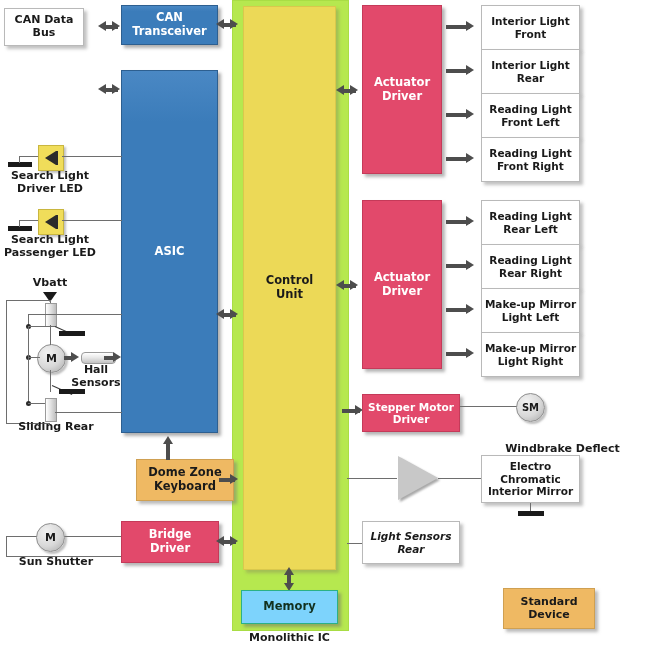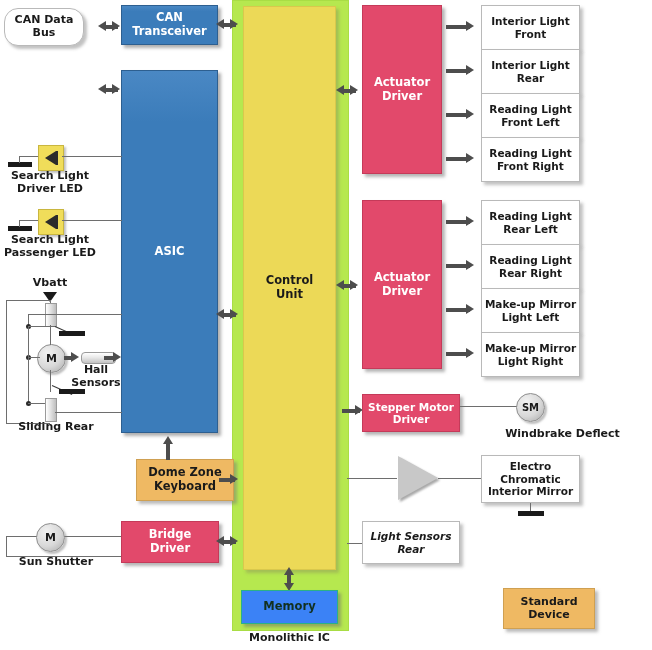"CAN Data Bus" div.blk { border-radius: 14px -> none }
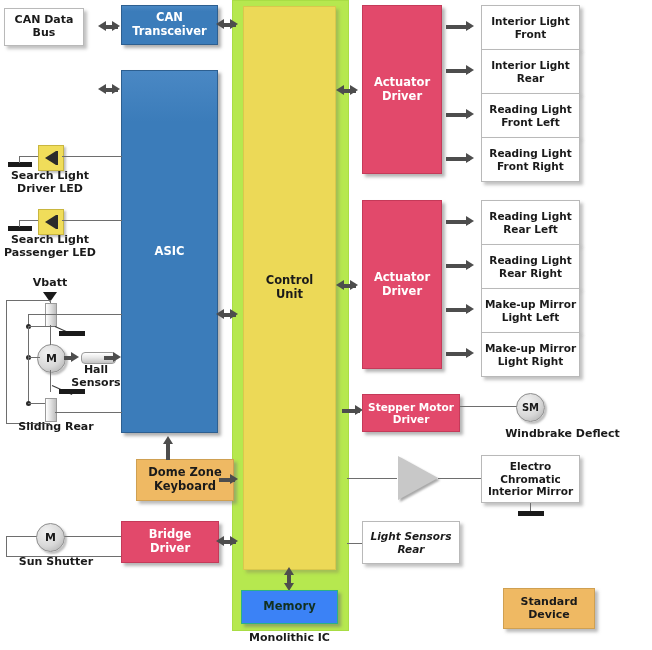"Windbrake Deflect" div.lbl { top: 428px -> 443px }
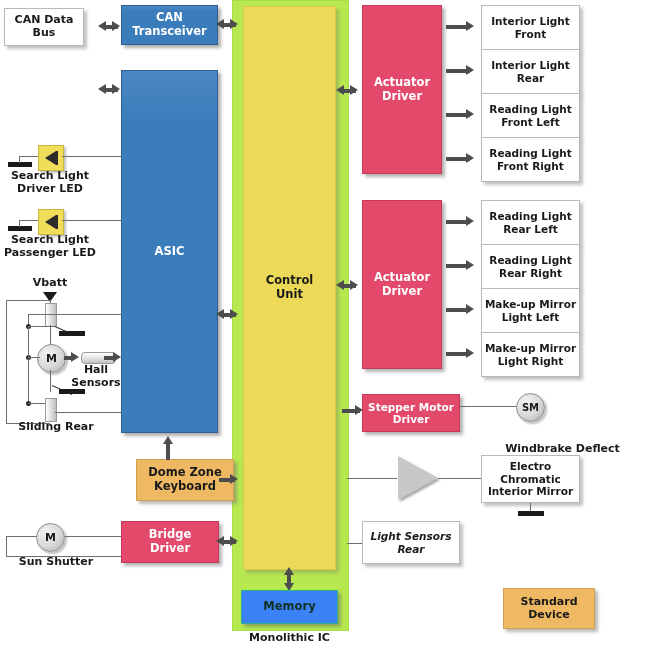"Memory" .blk-green { background: #3b82f6 -> #7dd3fc }
